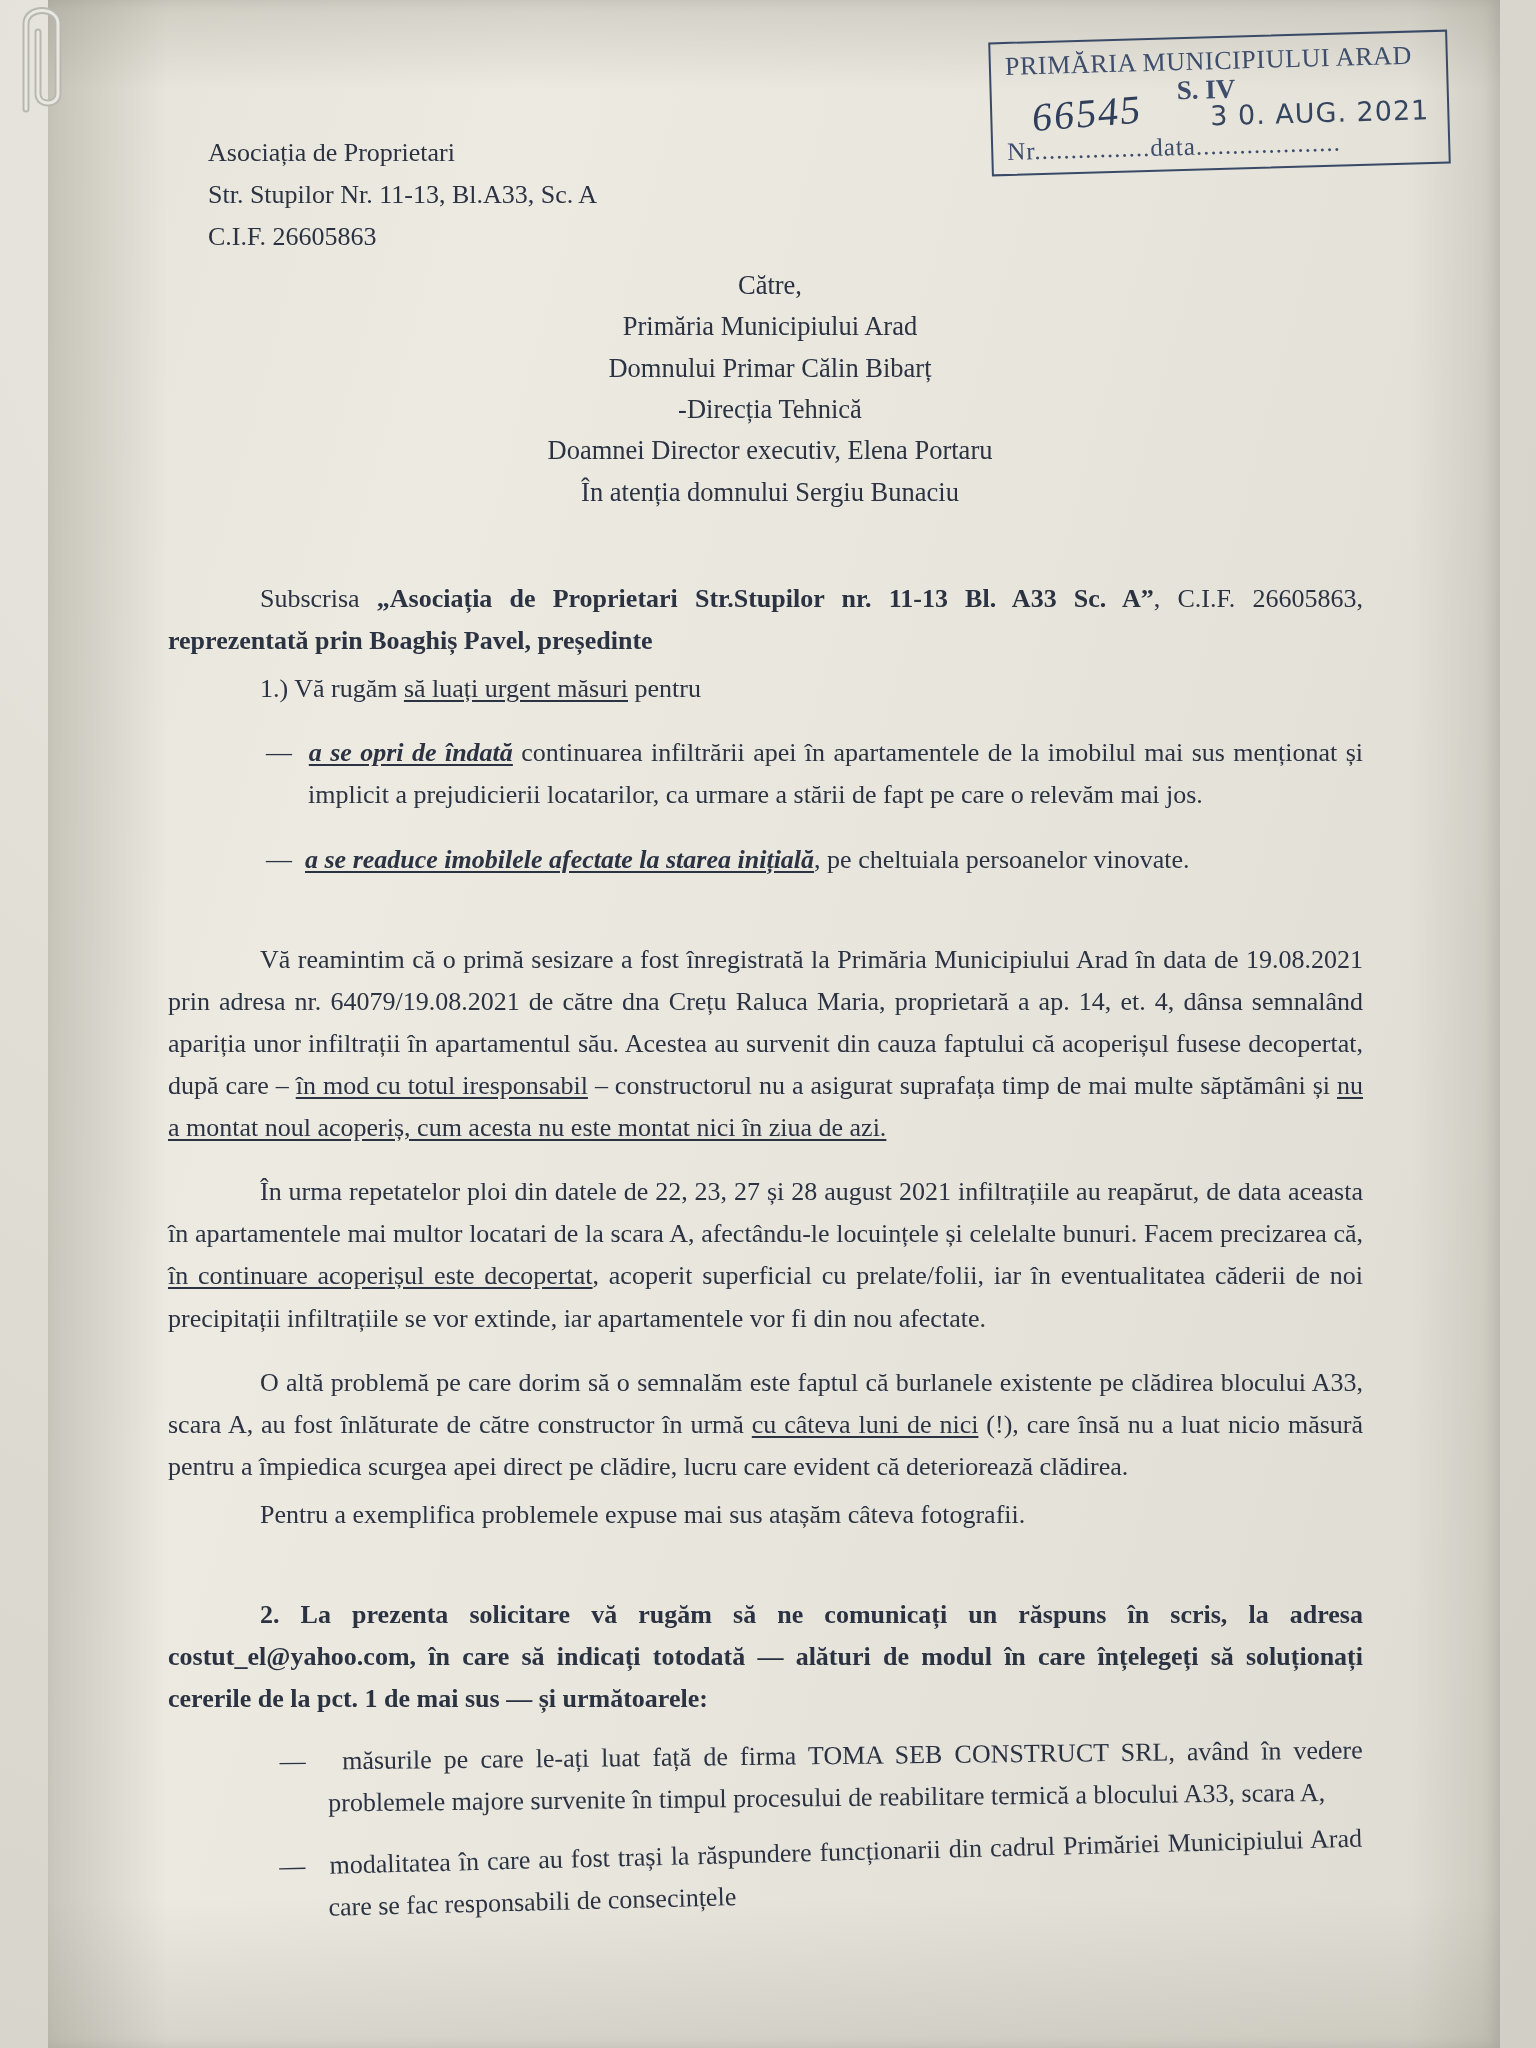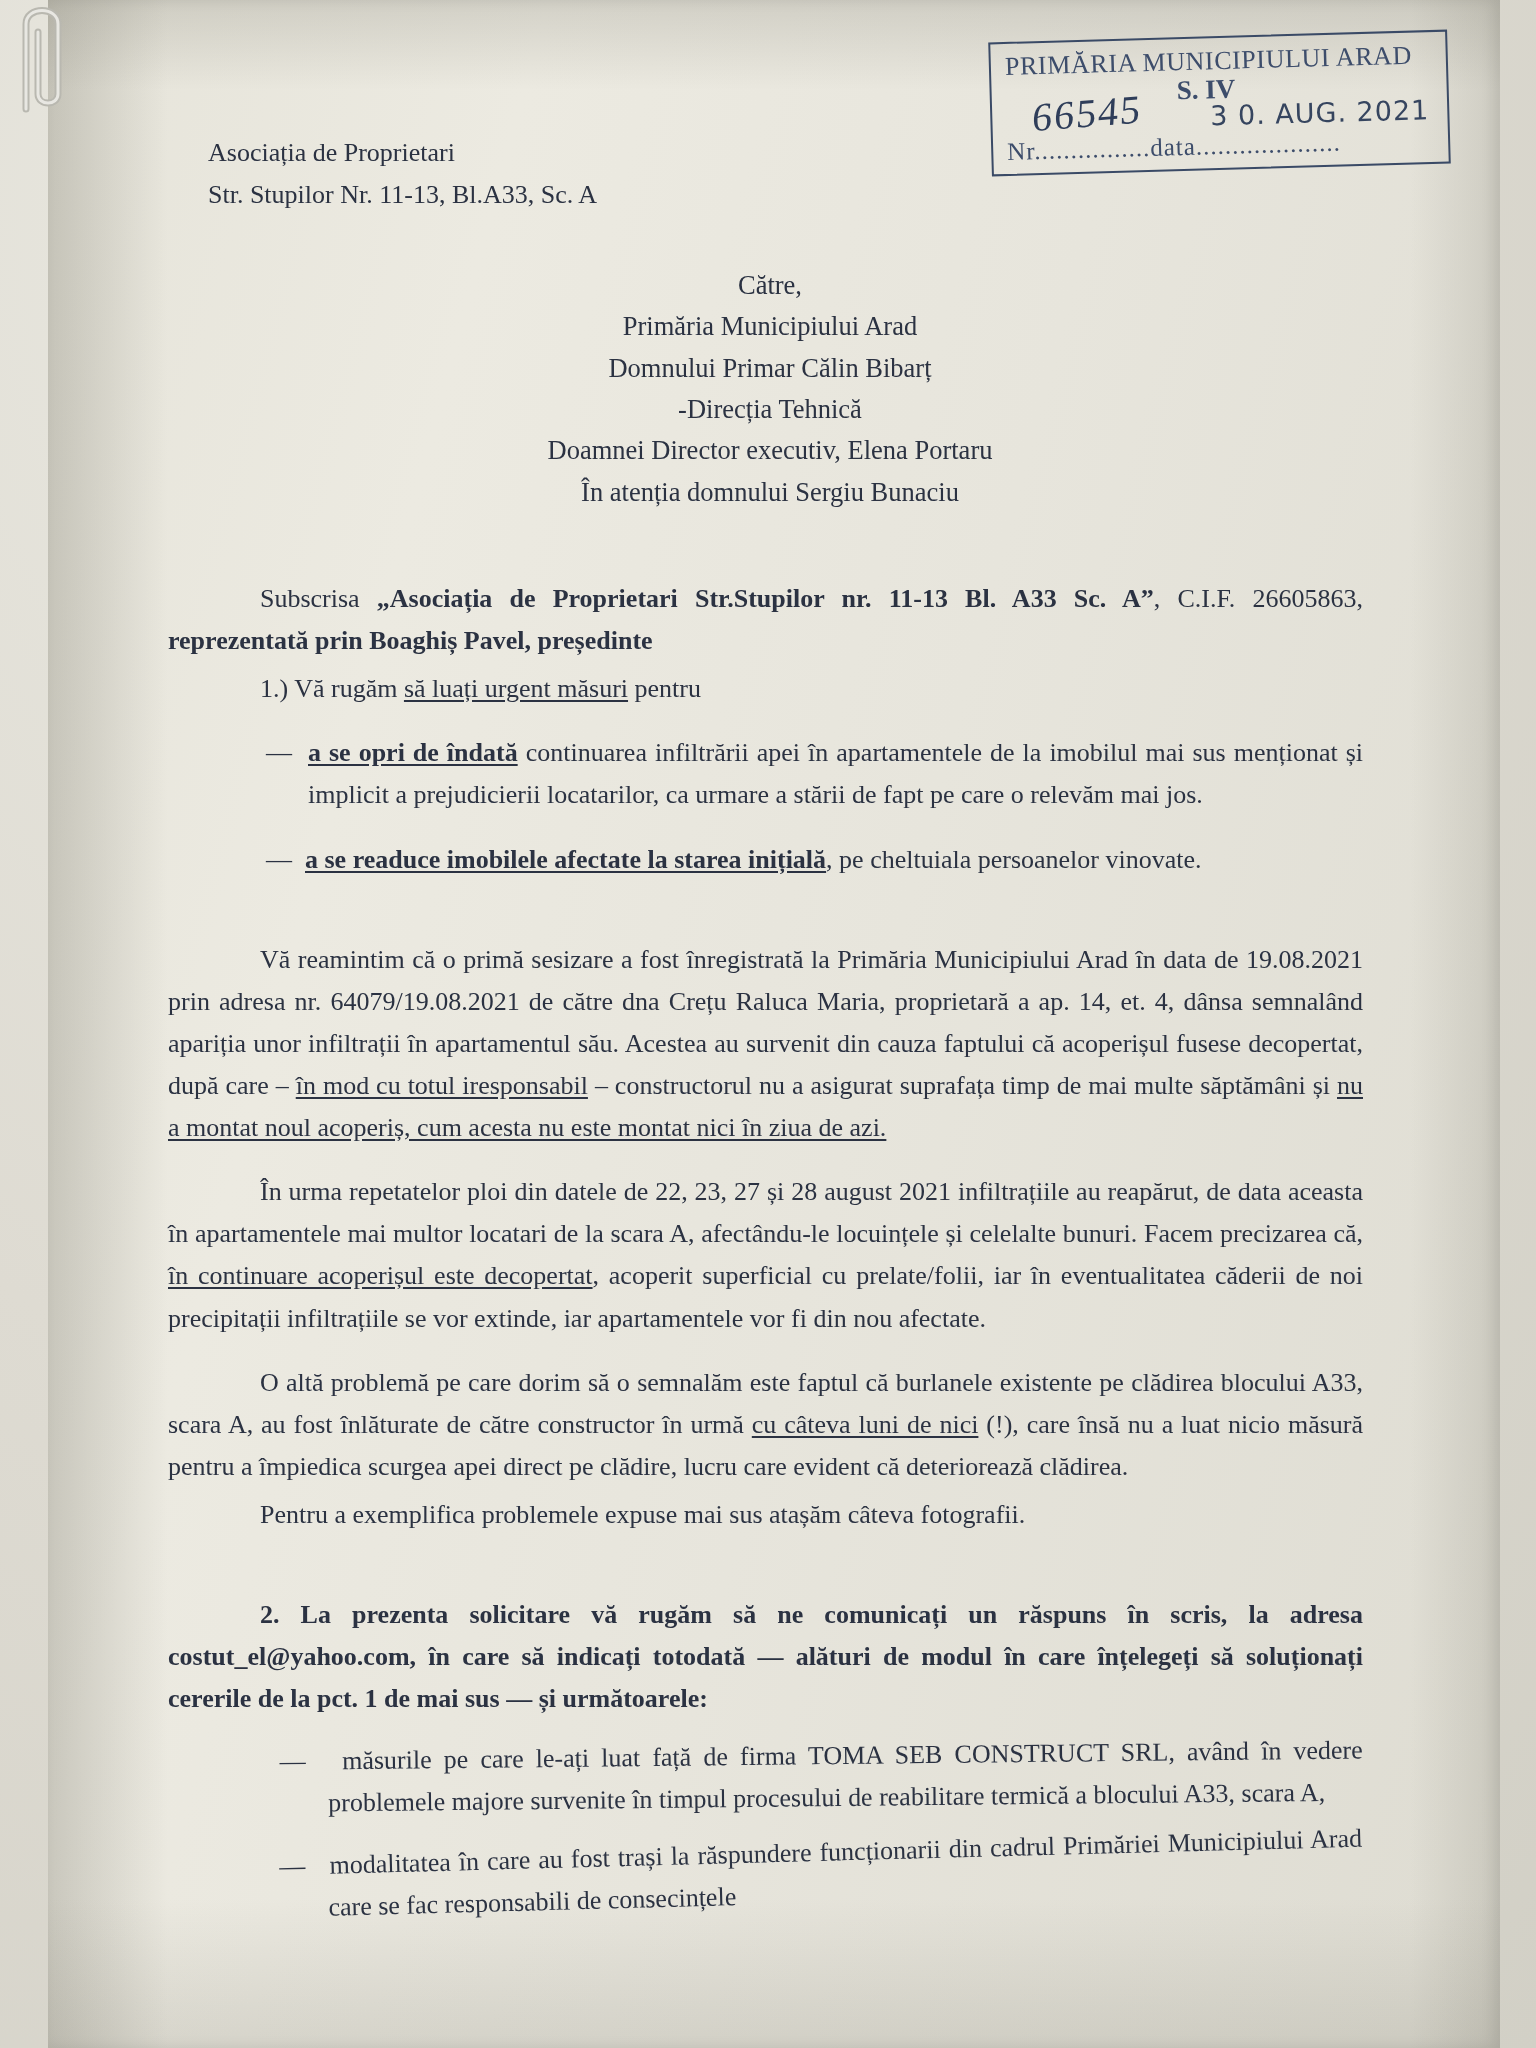"C.I.F. 26605863" div { html: none -> <div>C.I.F. 26605863</div> }
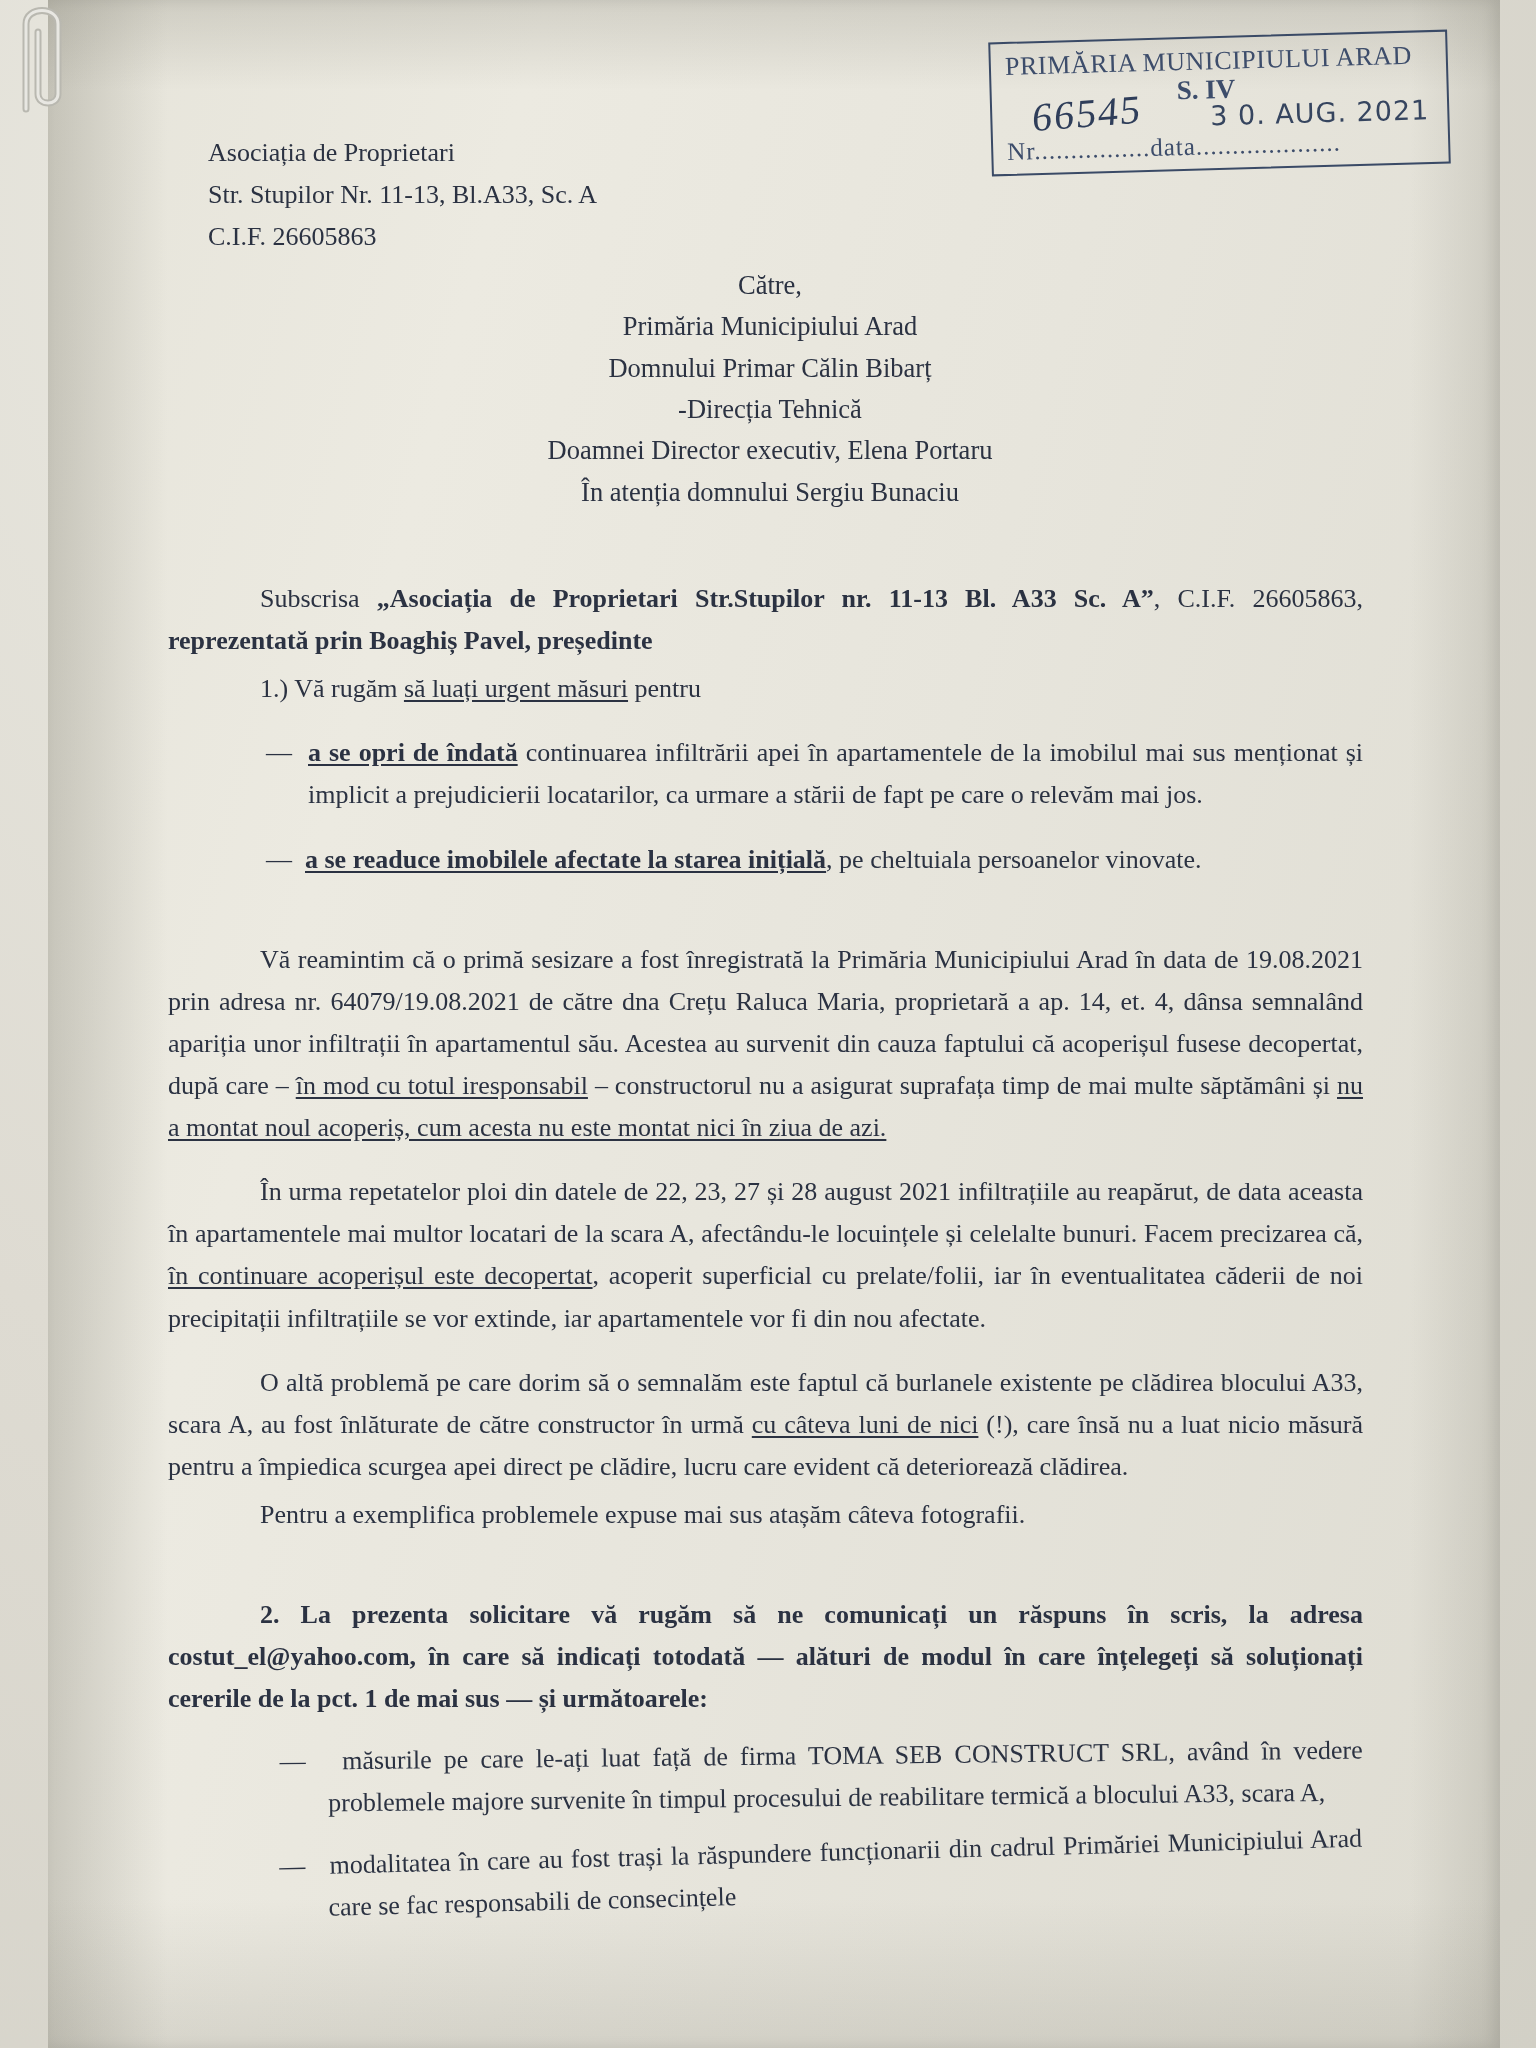"a se opri de îndată" .ul-bi { font-style: none -> italic }
